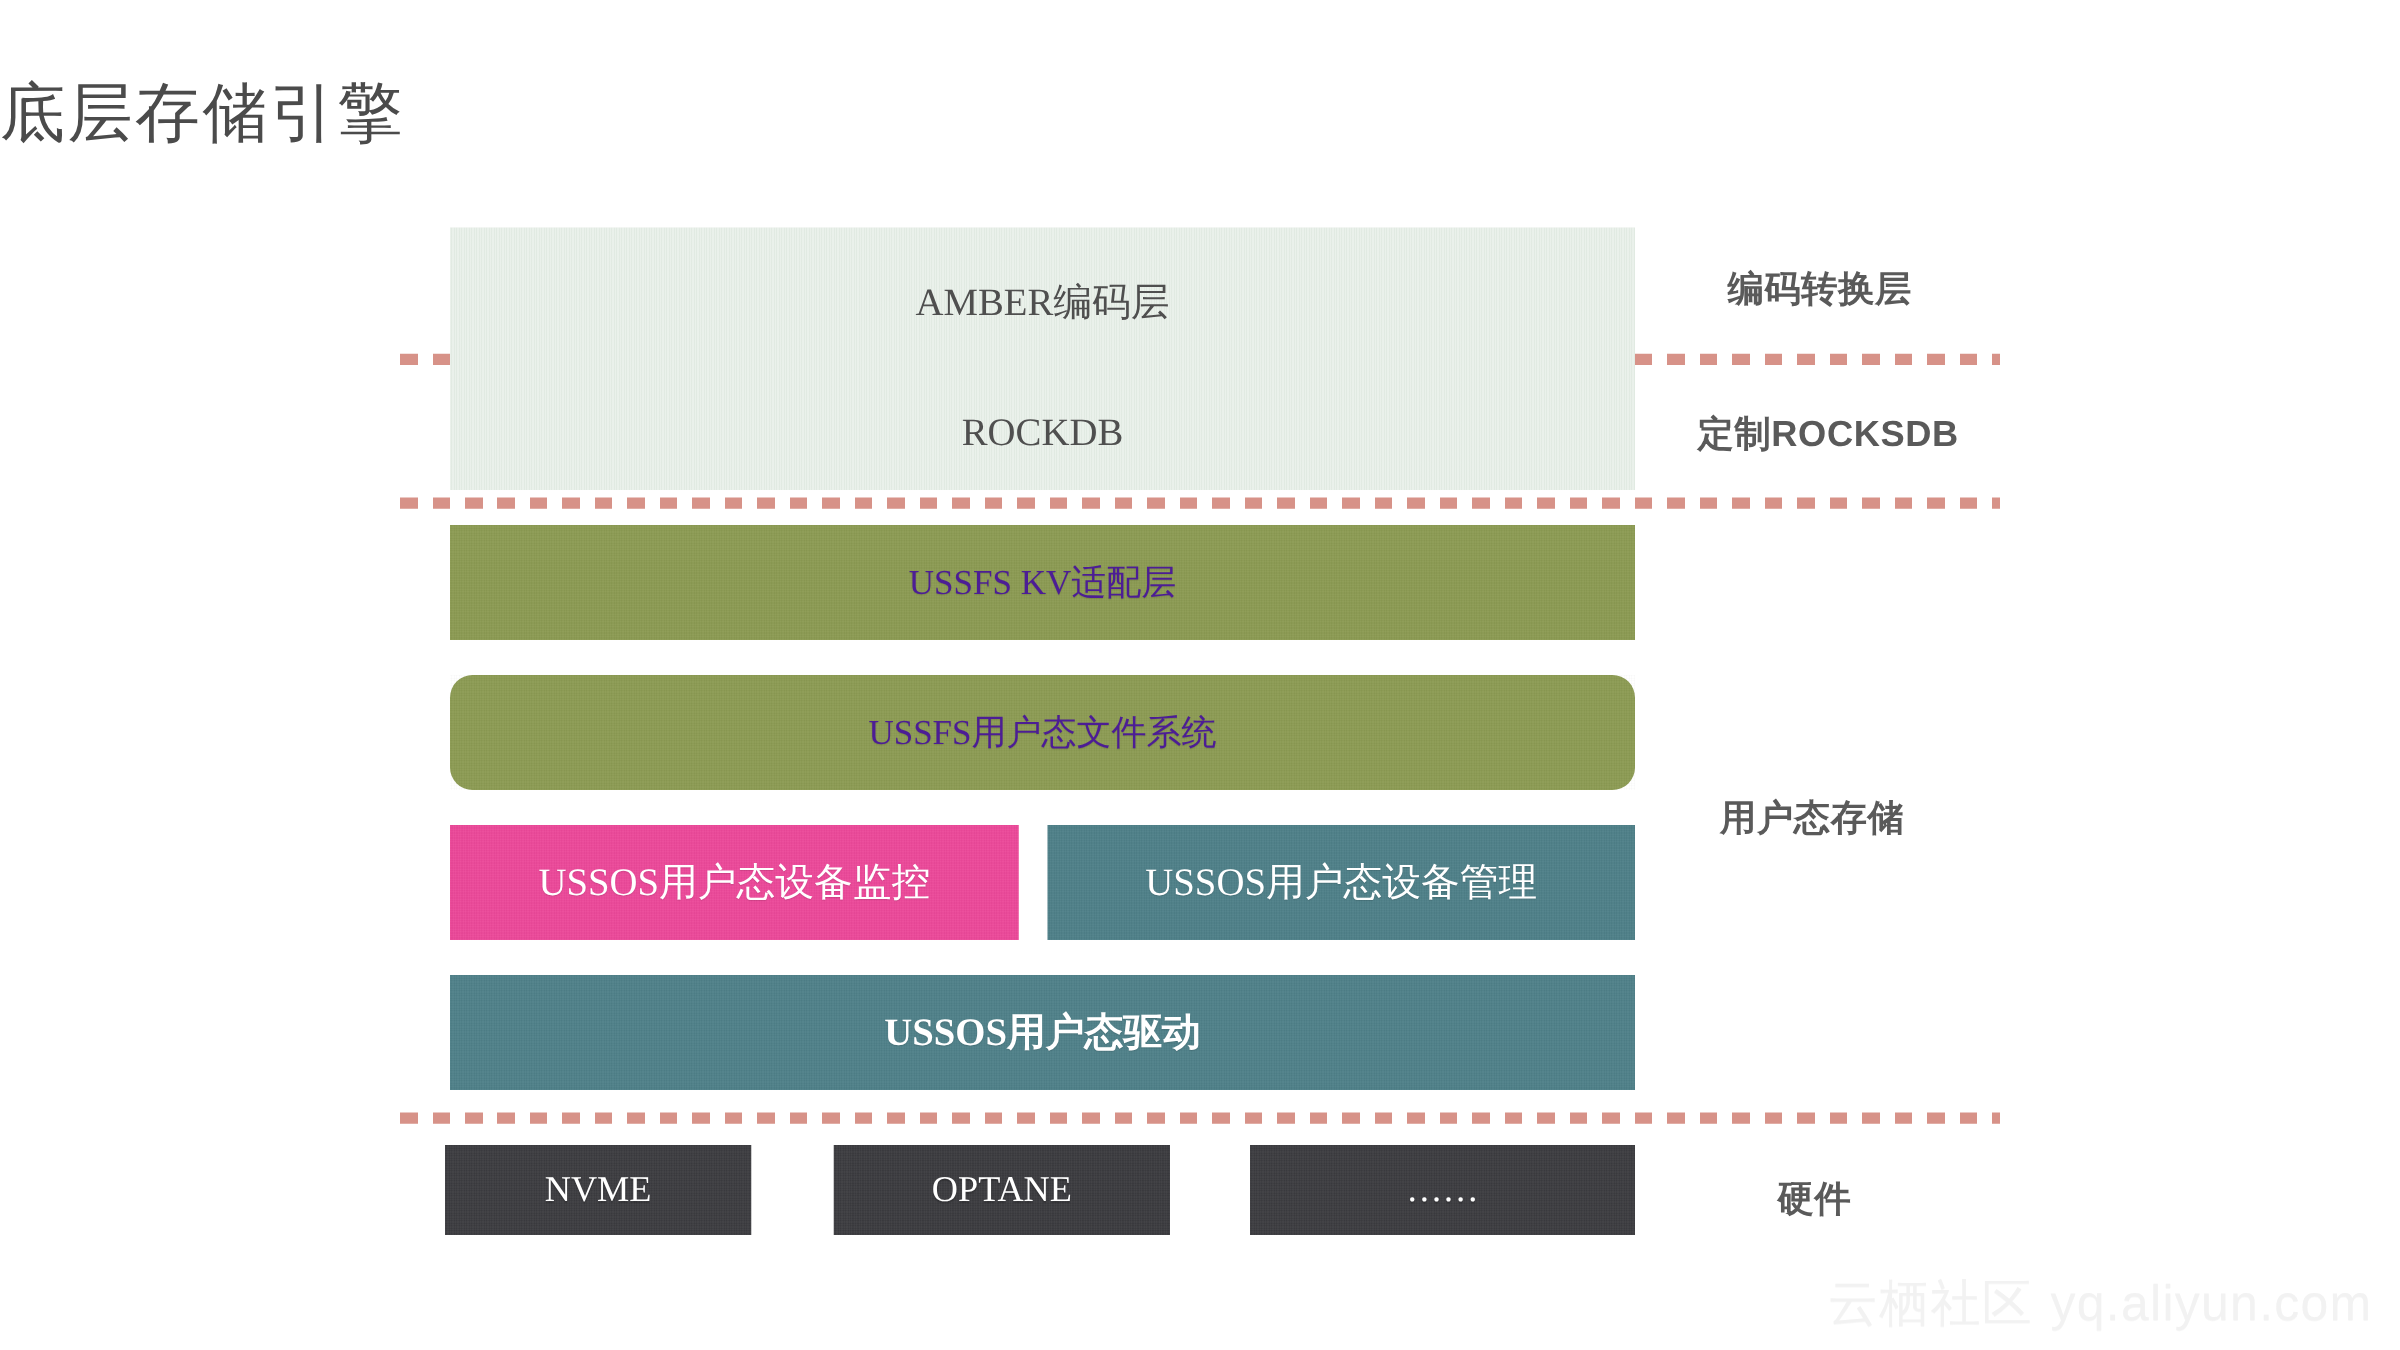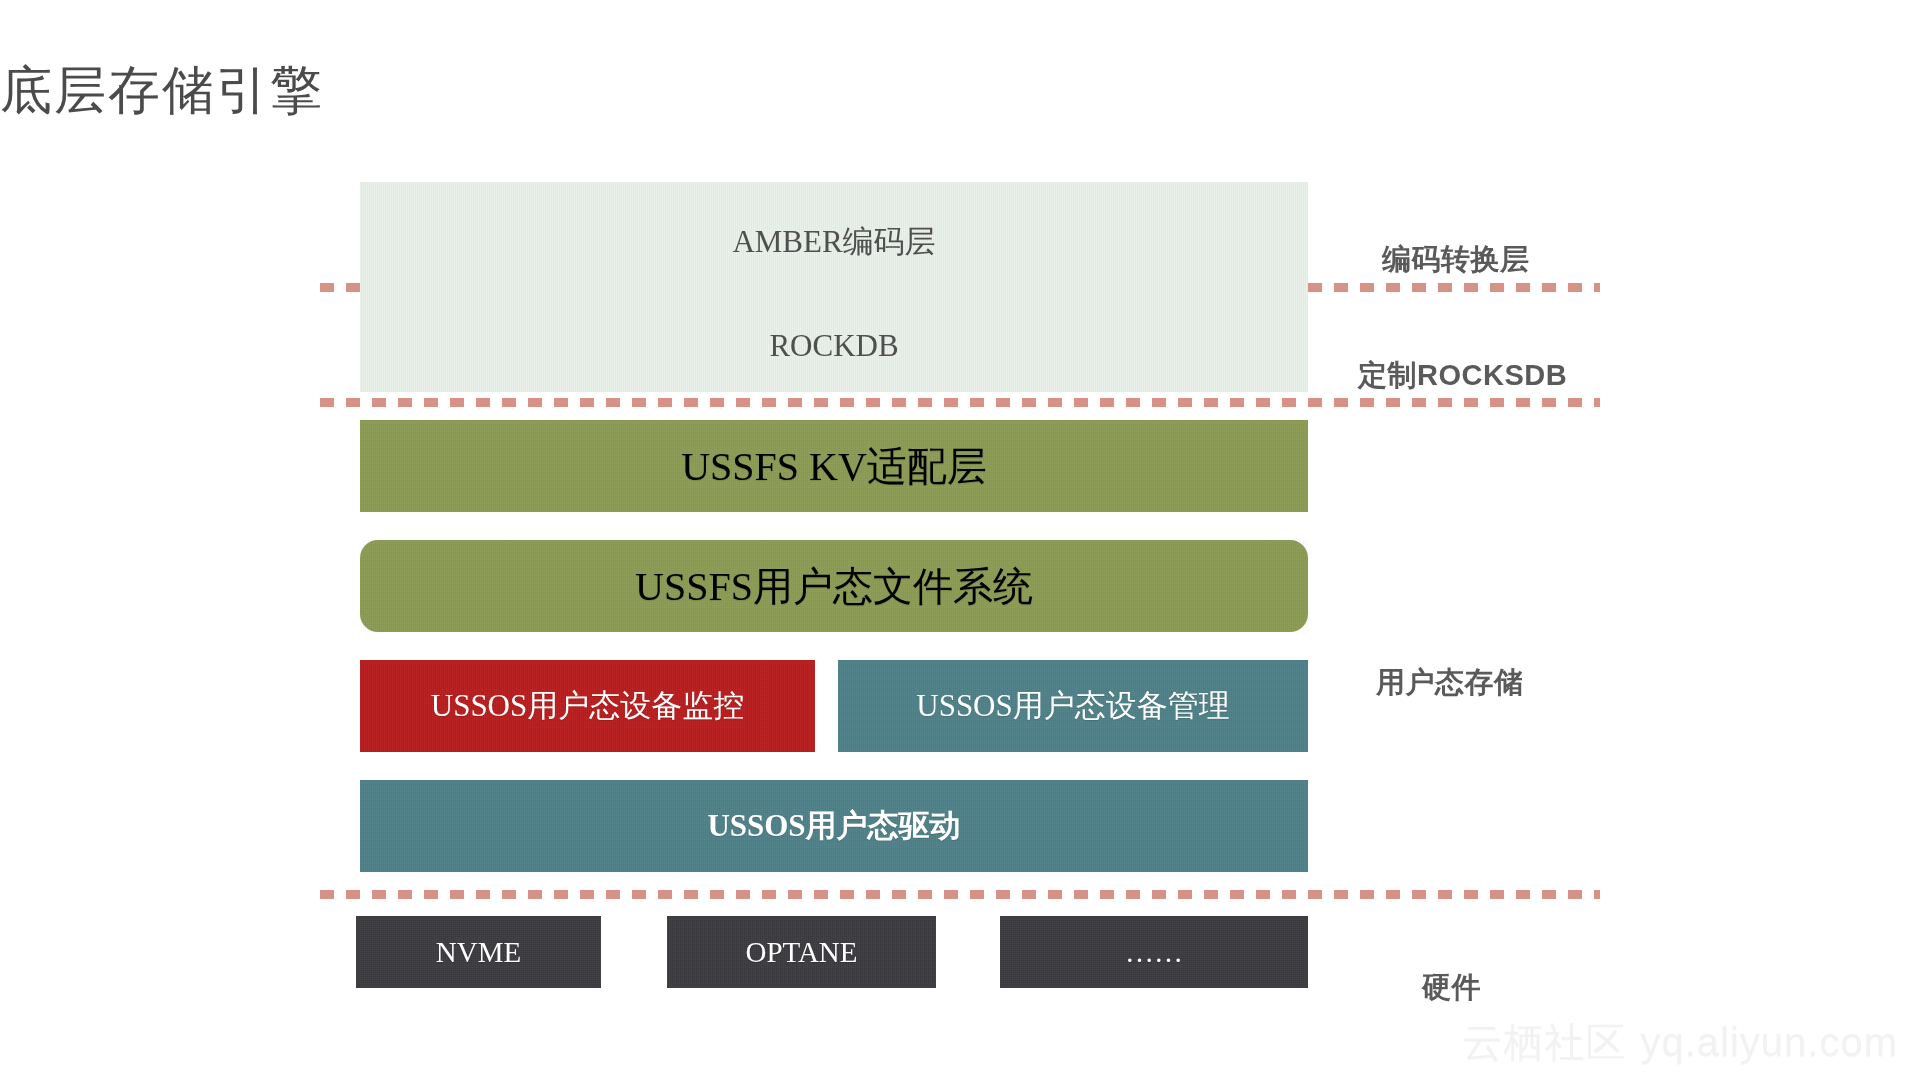"编码转换层" .side-label { margin-top: 28px -> none }
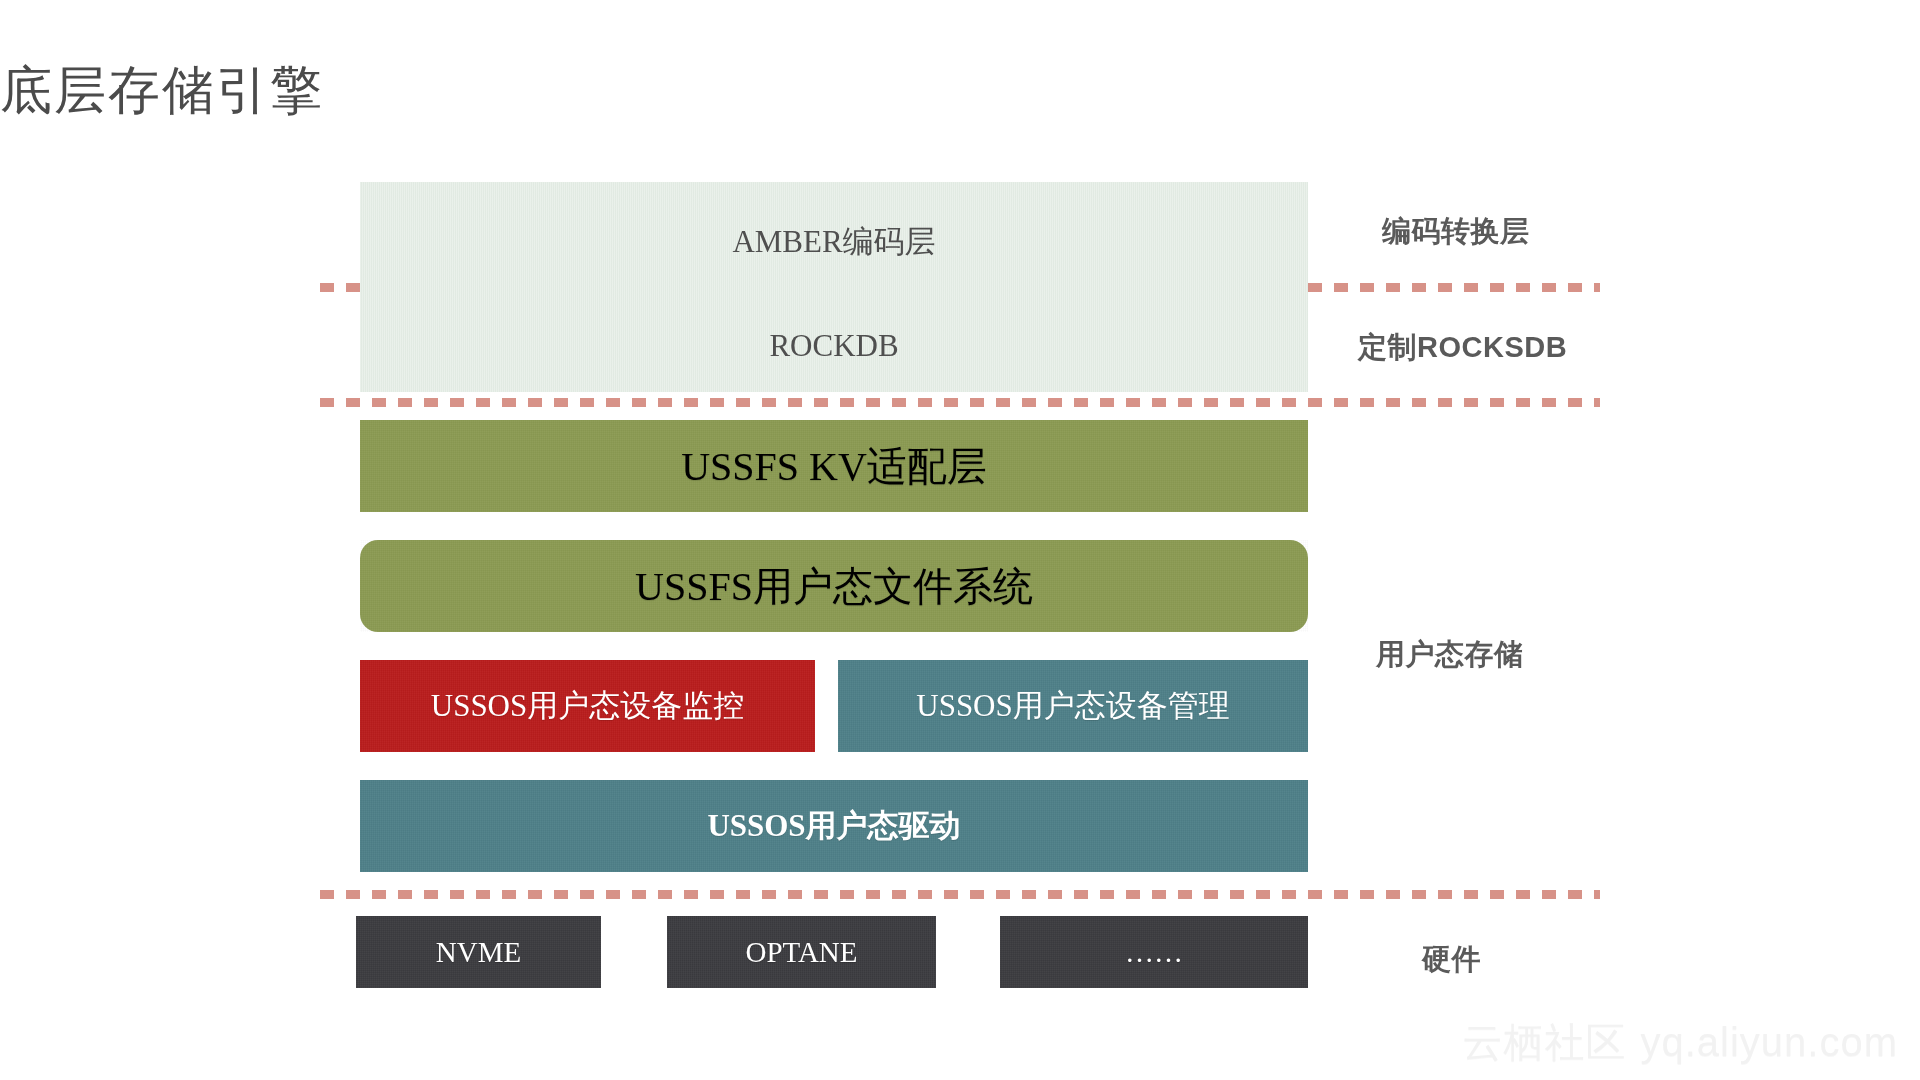"USSFS KV适配层" .box-olive { color: #000000 -> #4c1d95; font-size: 40px -> 28px }
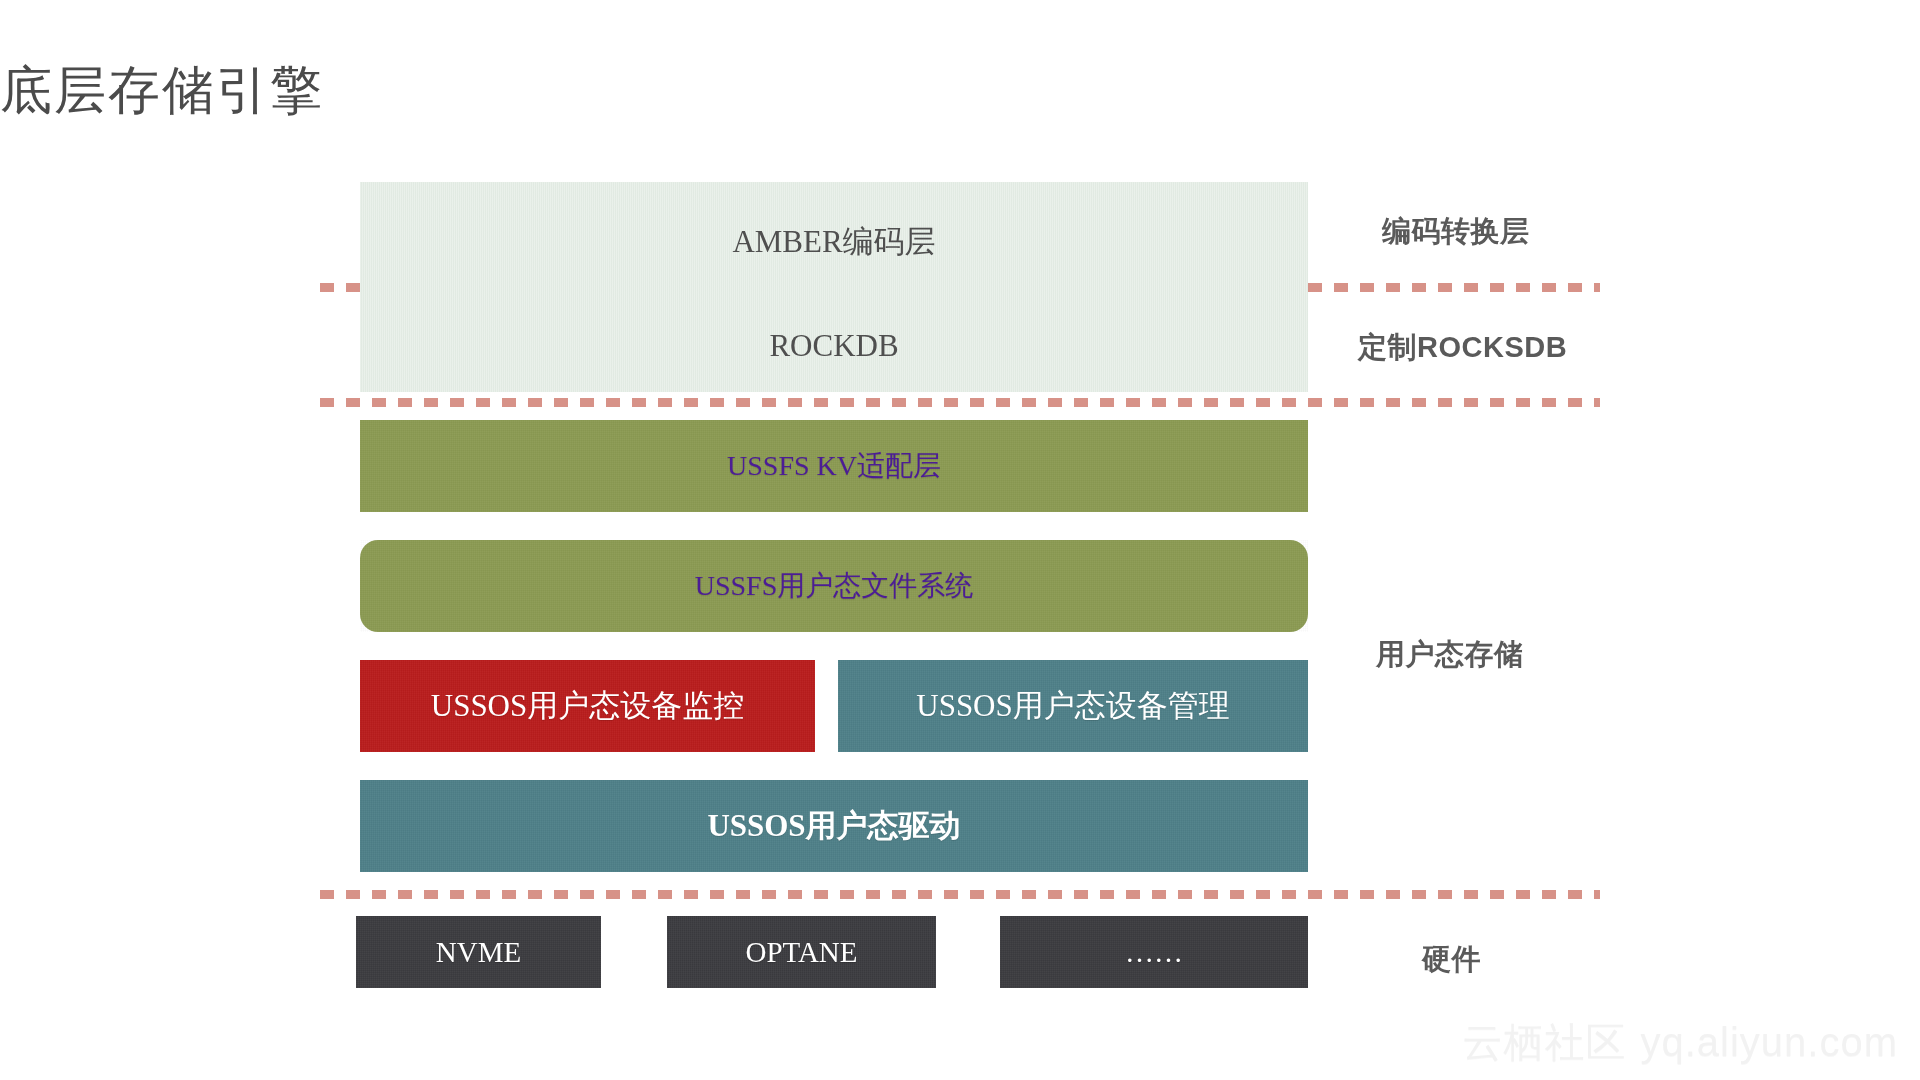"USSOS用户态设备监控" div.box { background-color: #b91c1c -> #ec4899 }
